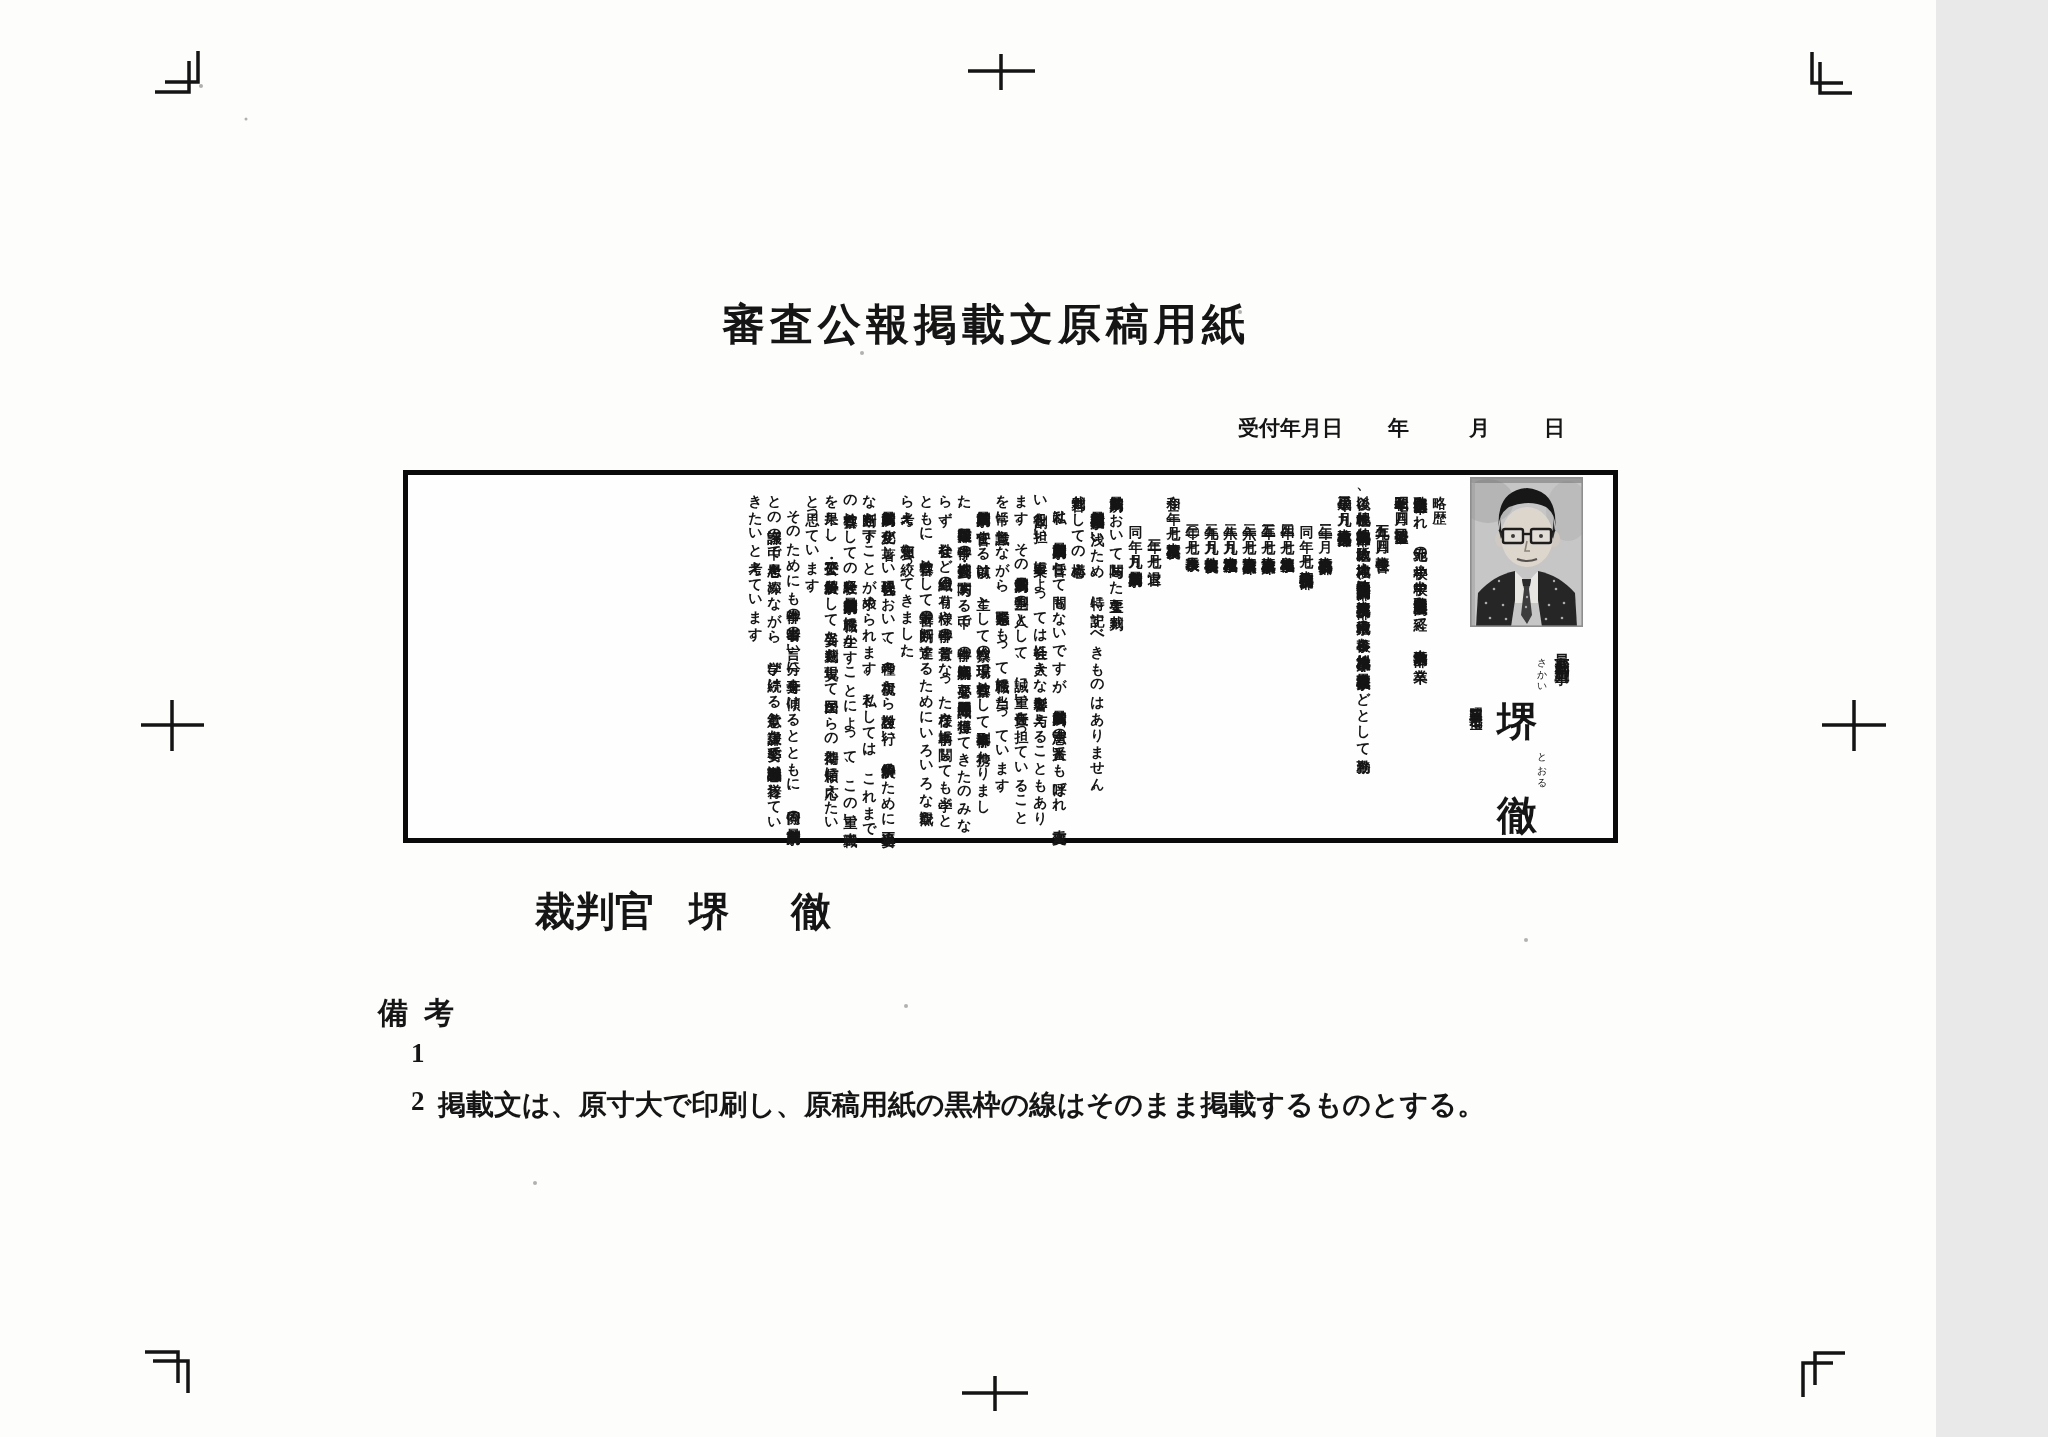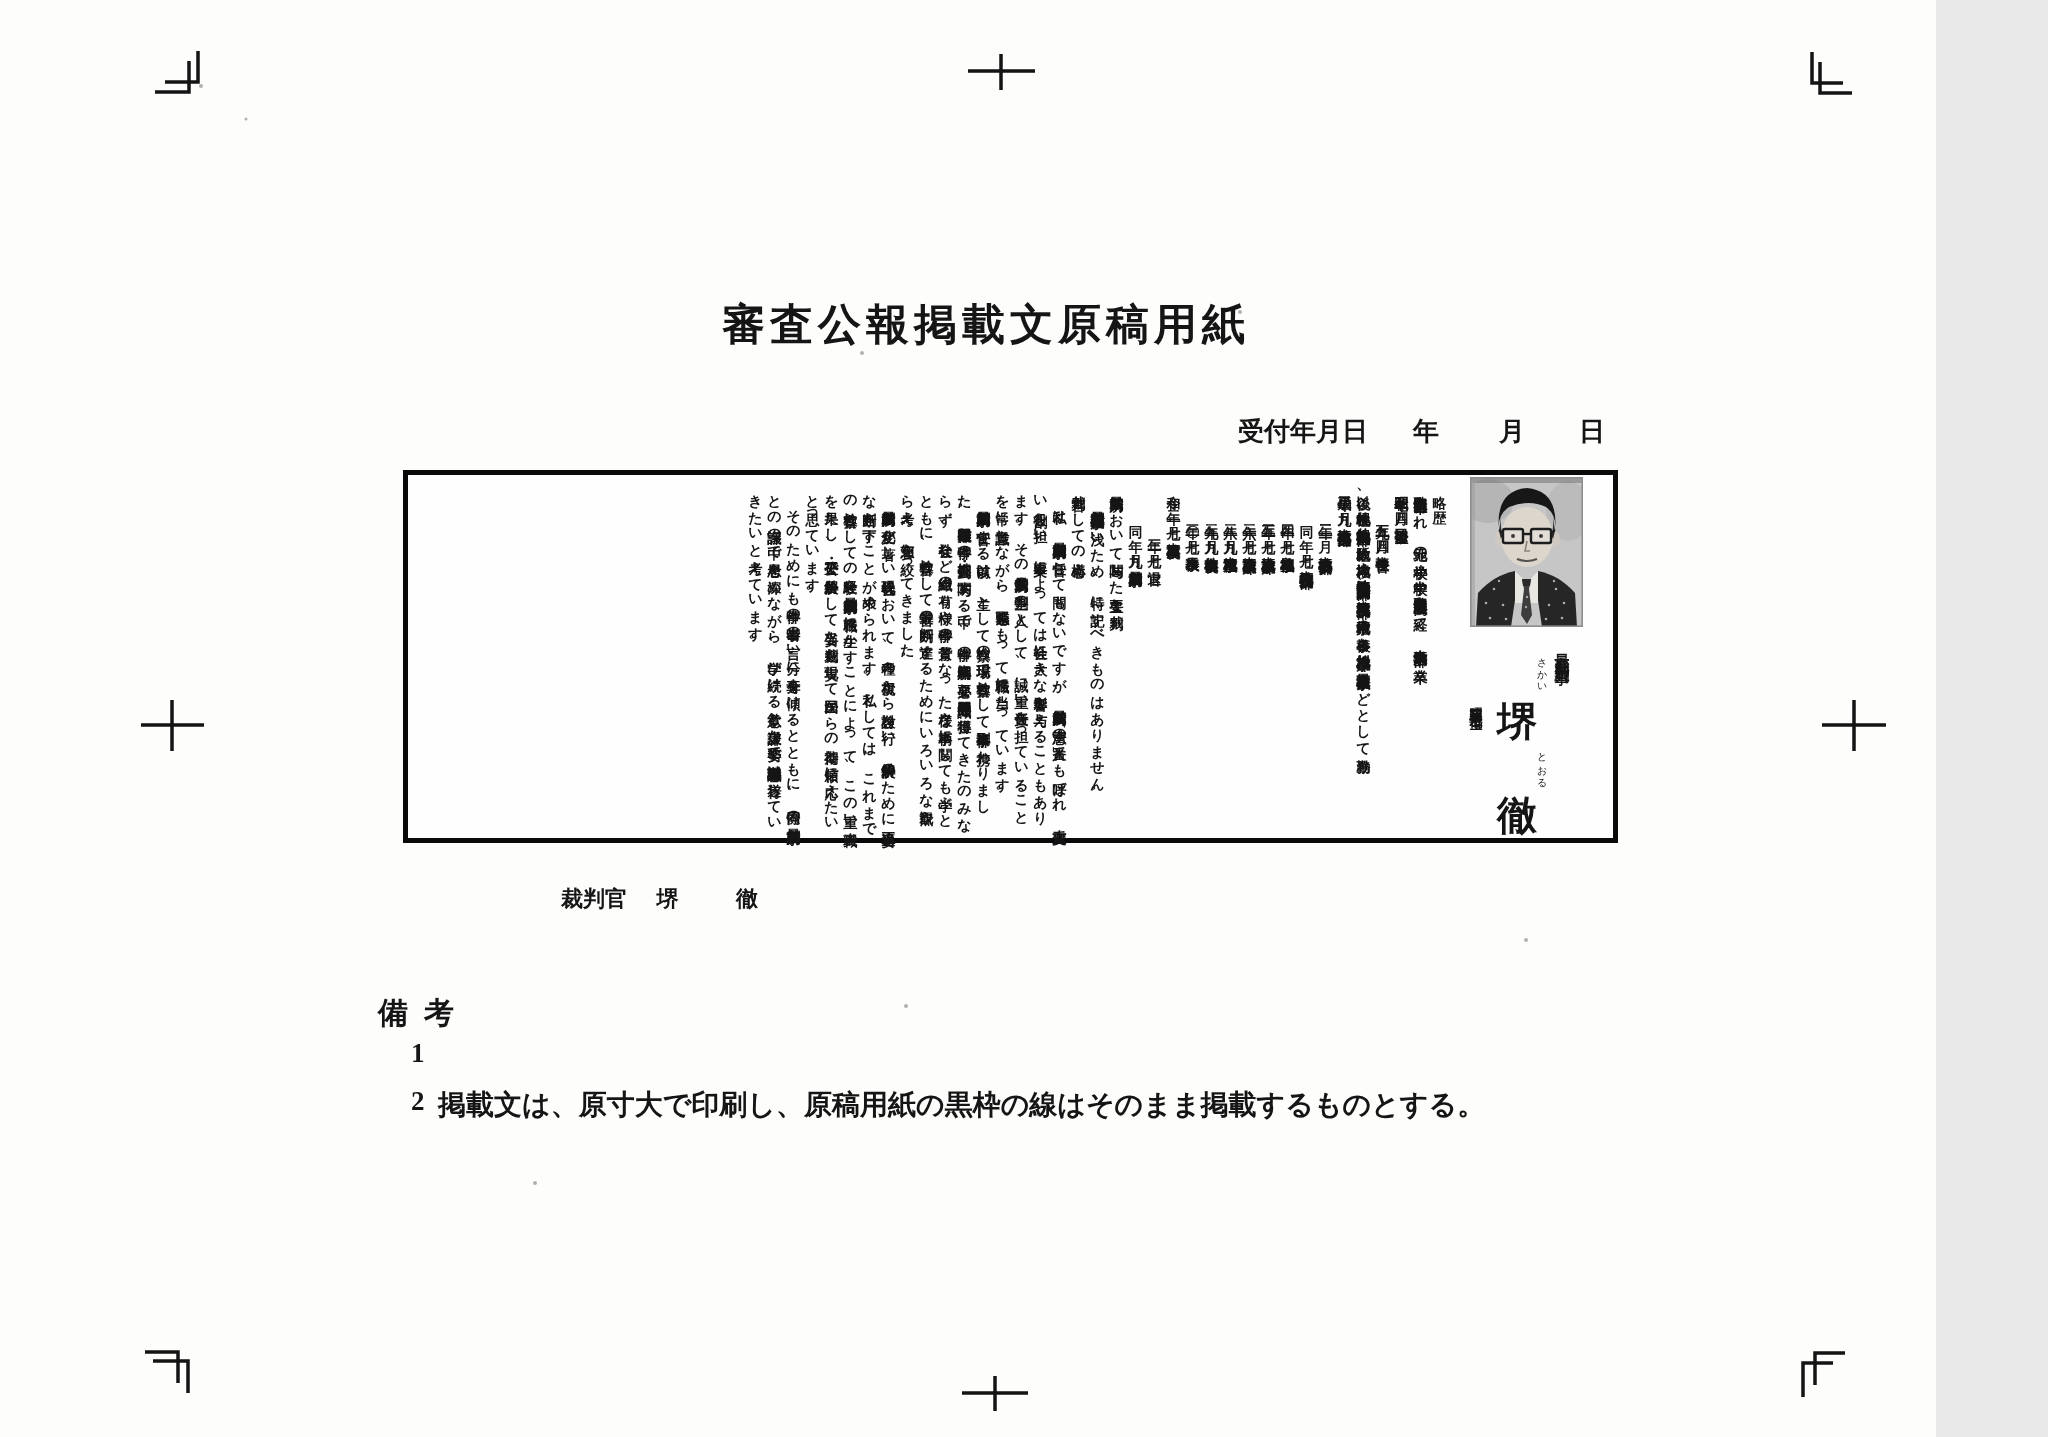"受付年月日" .reception { font-size: 26px -> 21px }
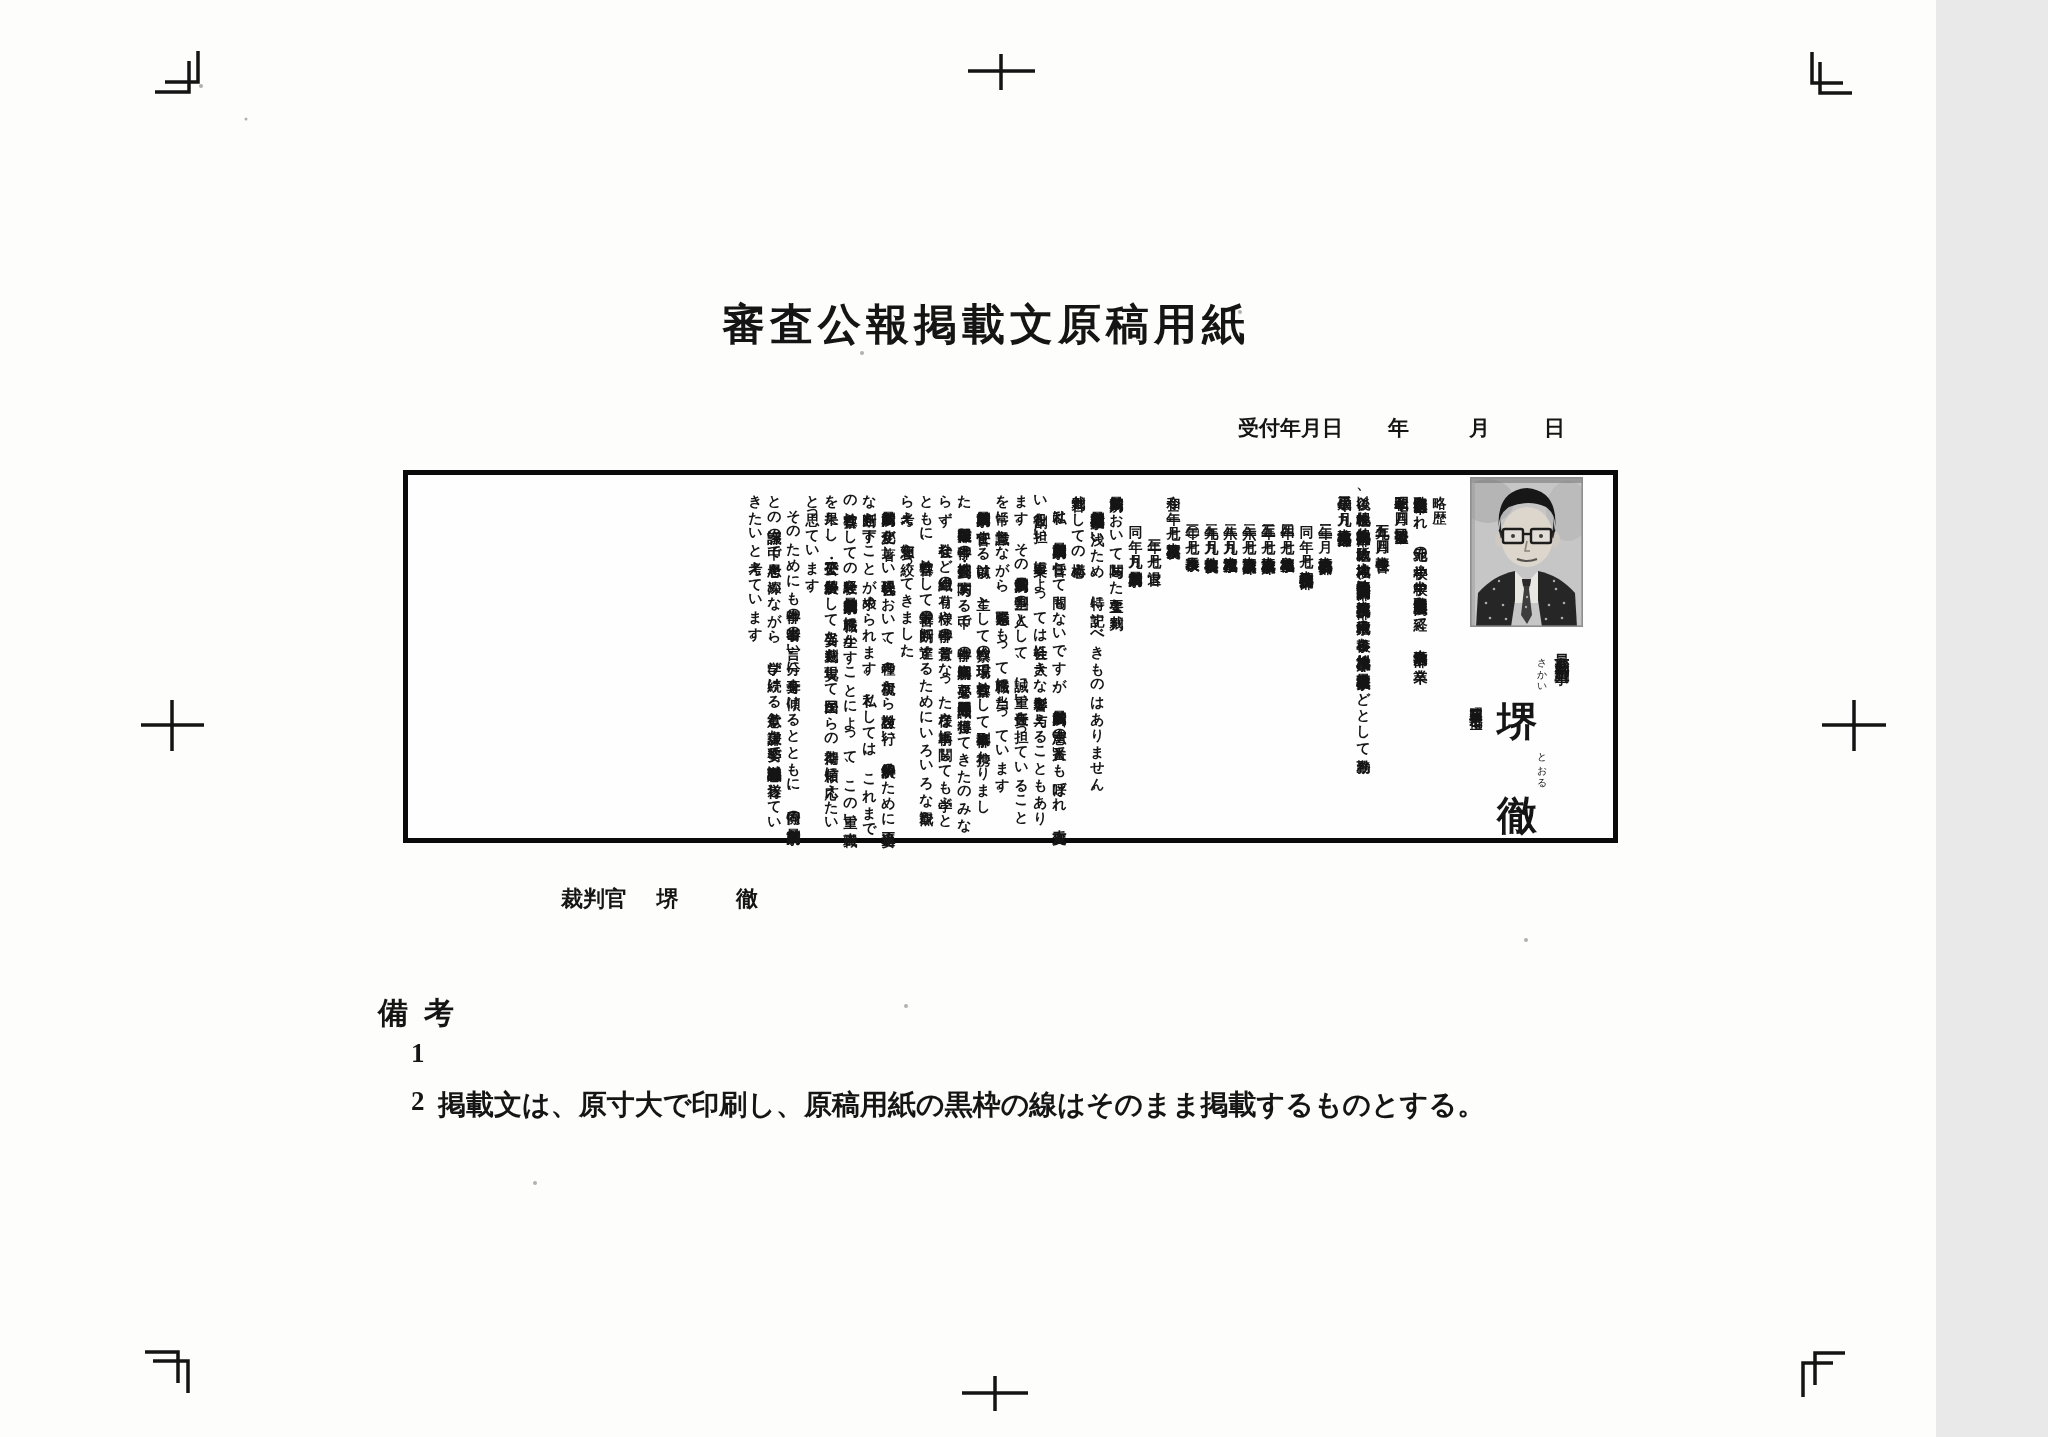"裁判官 堺 徹" .signature { font-size: 22px -> 40px; margin-left: 26px -> none }
